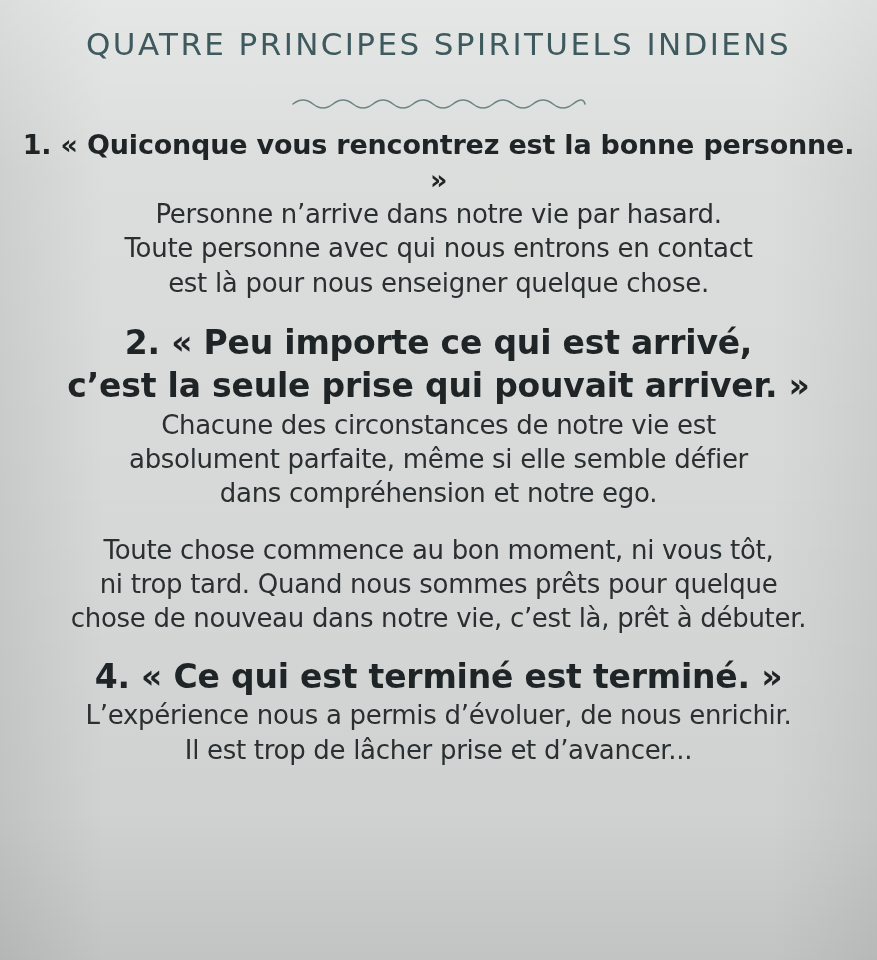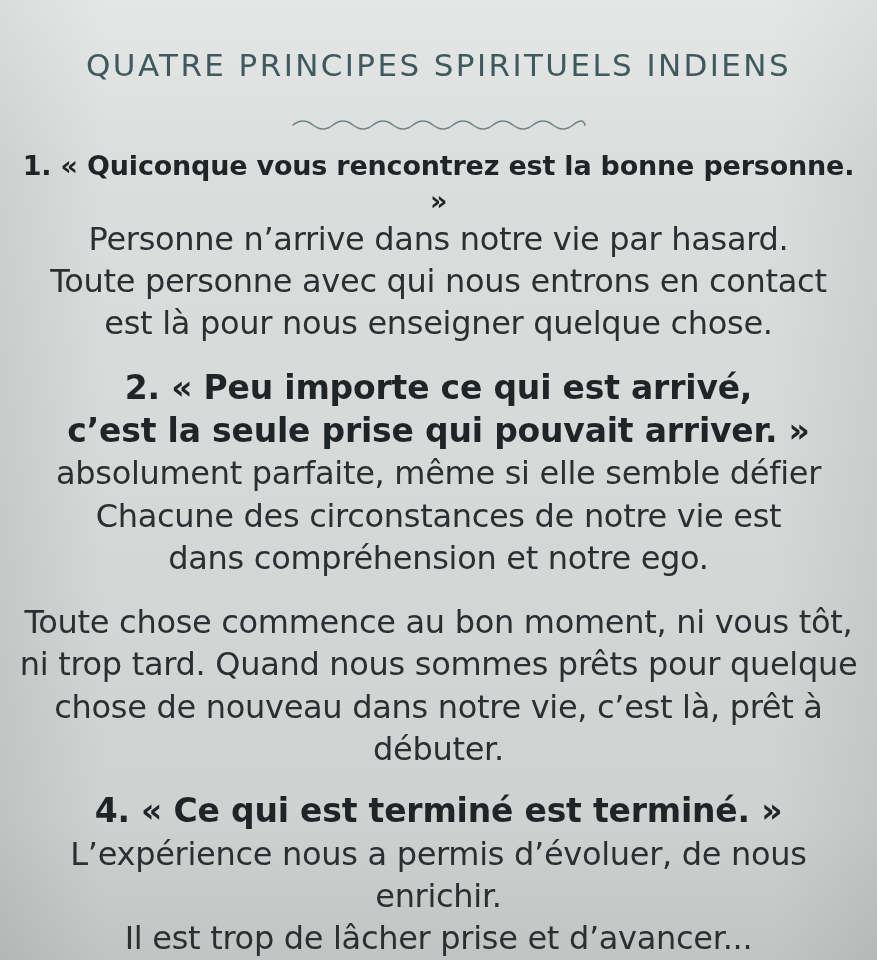"QUATRE PRINCIPES SPIRITUELS INDIENS" .title { margin-top: 29px -> 8px }
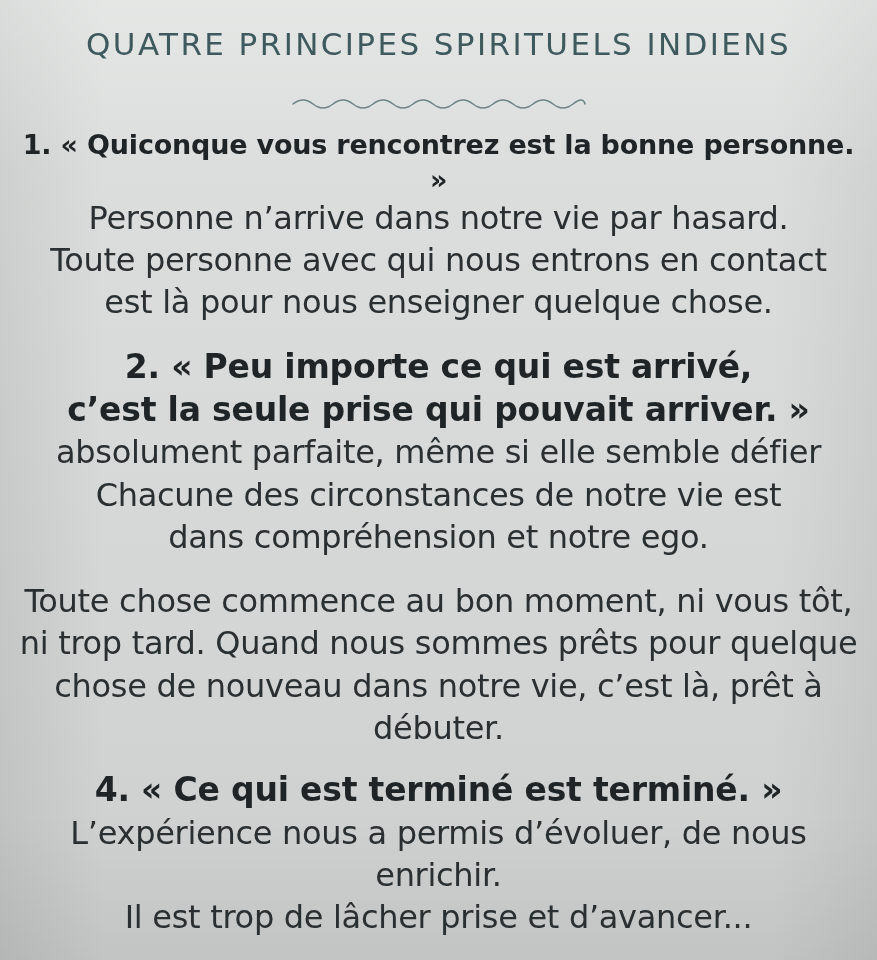"Personne n’arrive dans notre vie" .p-body { font-size: 32px -> 26px }
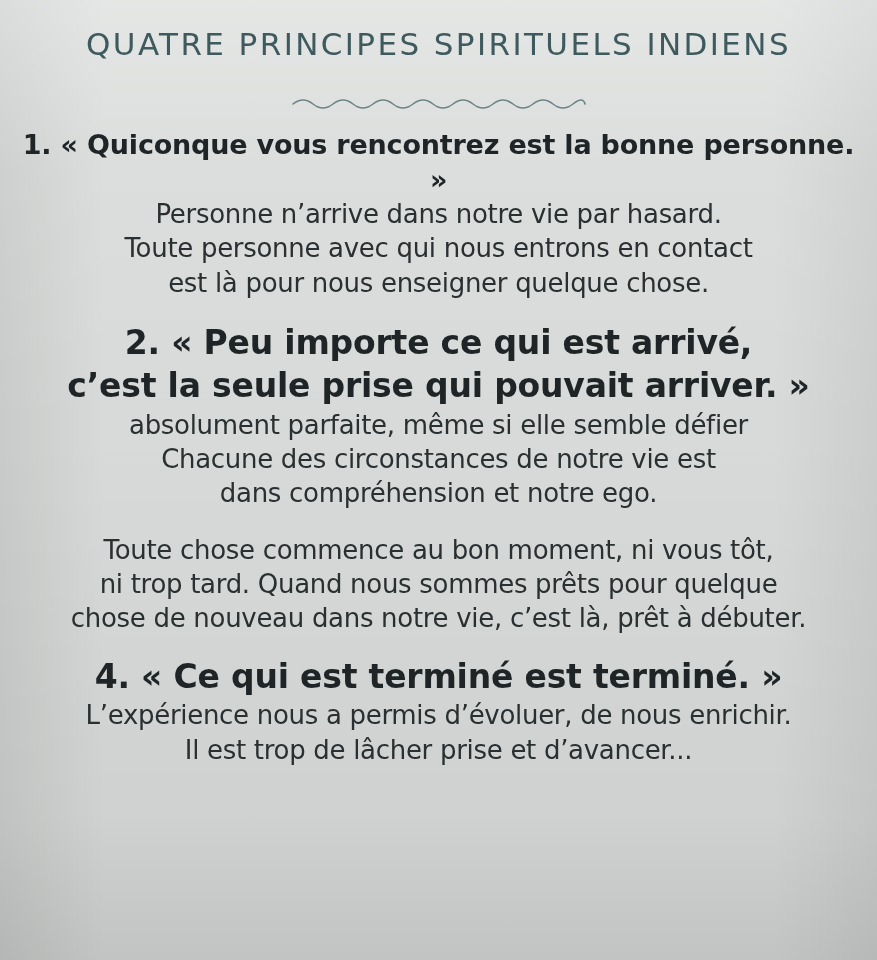"absolument parfaite, même si elle" span.p-line { order: before "Chacune des circonstances de notre" -> after "Chacune des circonstances de notre" }
